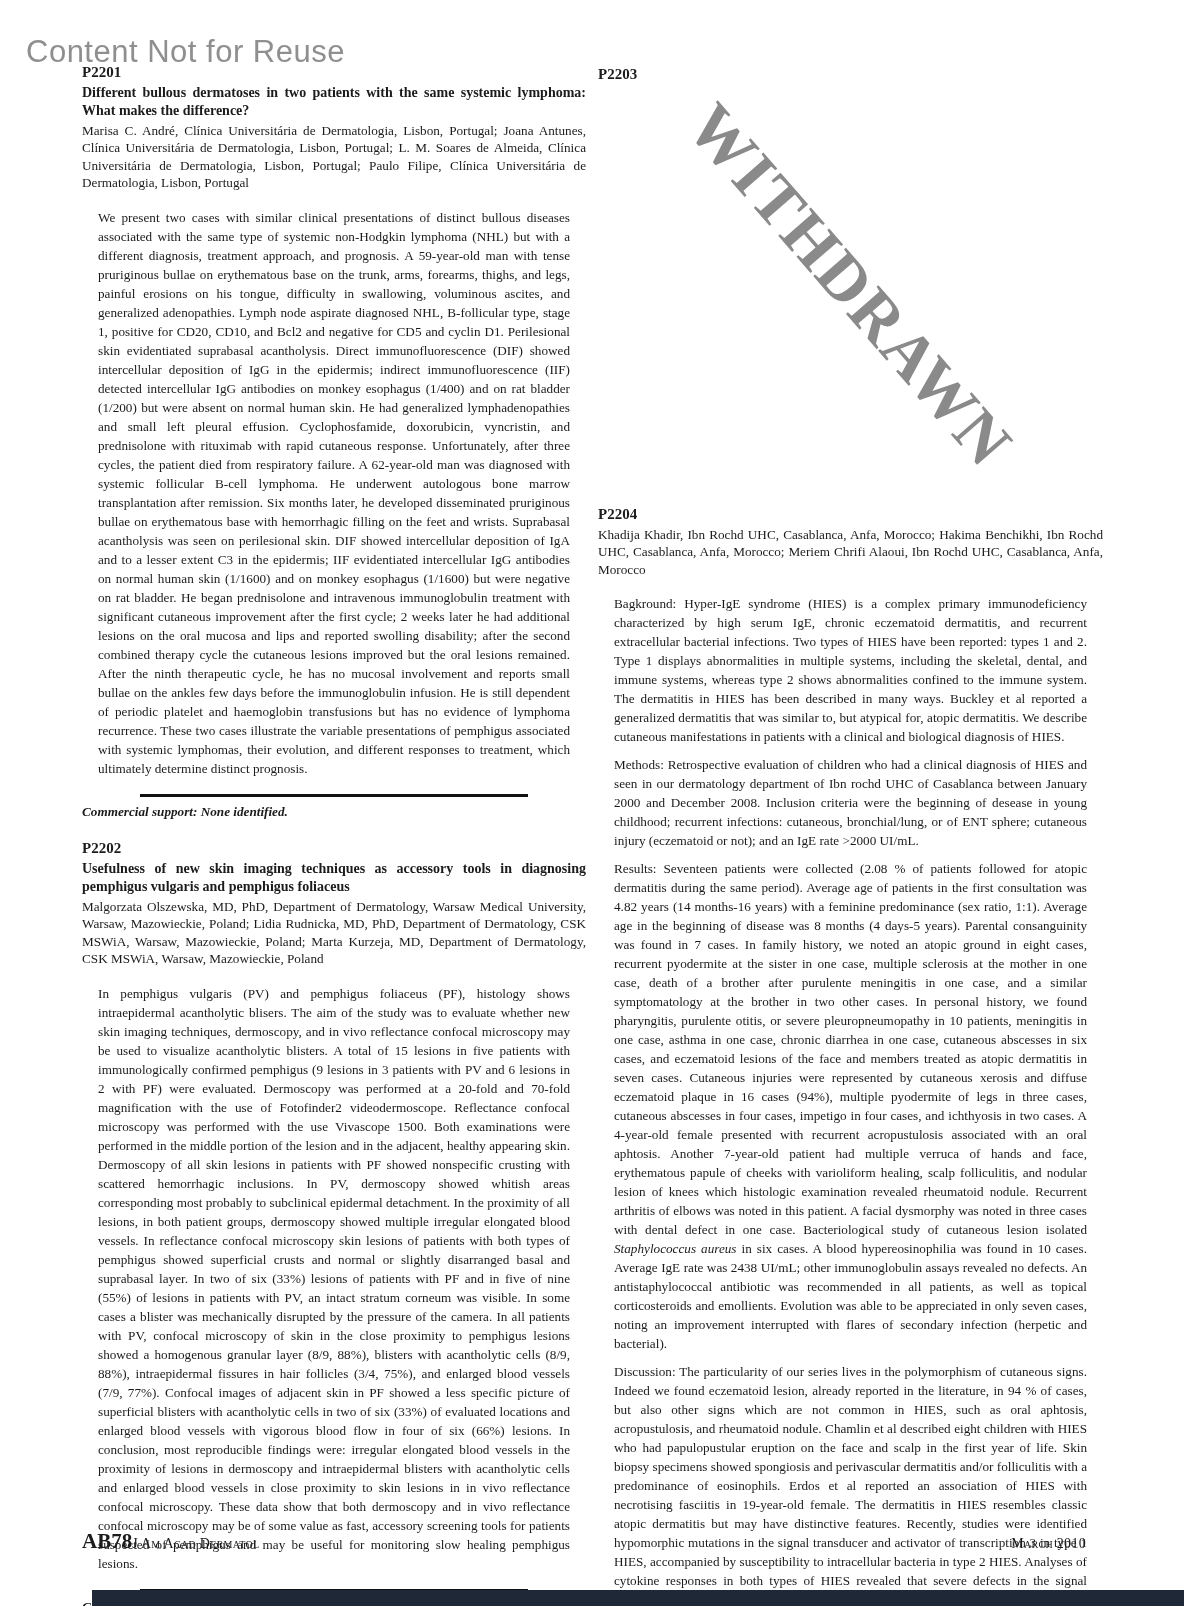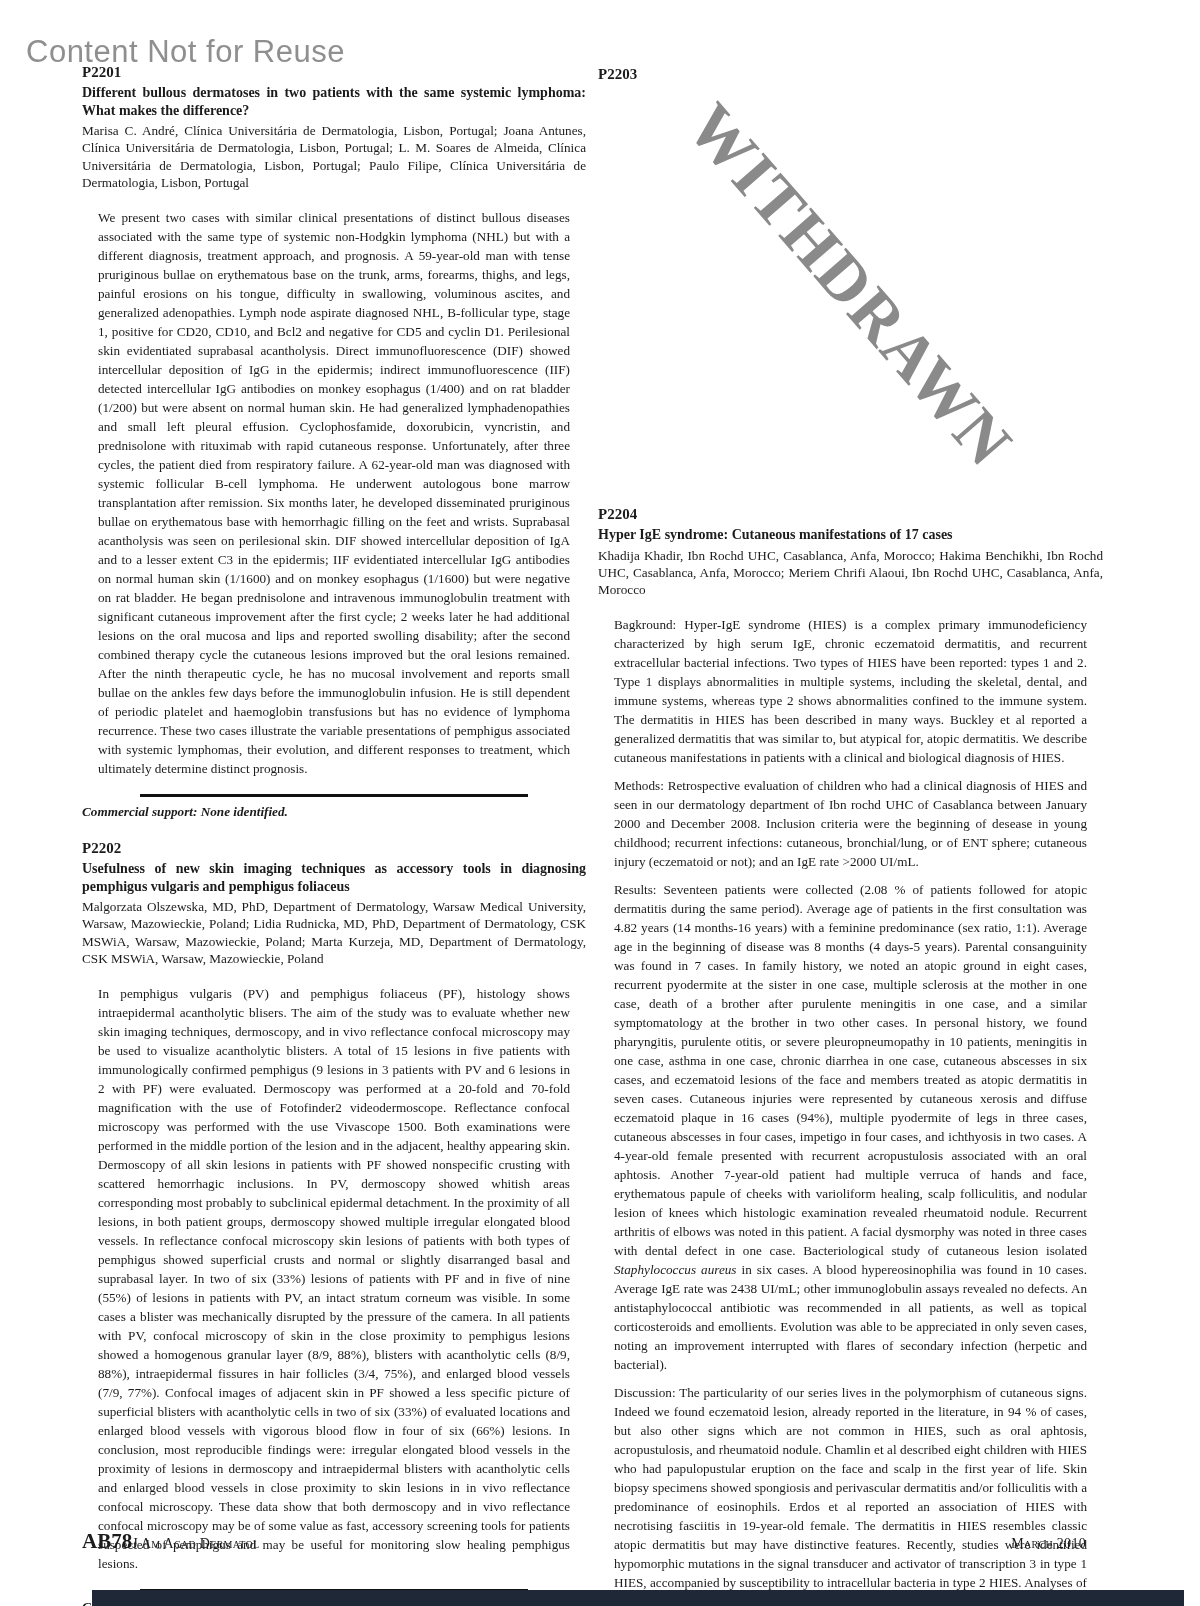"Hyper IgE syndrome: Cutaneous" p.abs-title { html: <p>Hyper IgE syndrome: Cutaneous manifestations of 17 cases</p> -> none }
